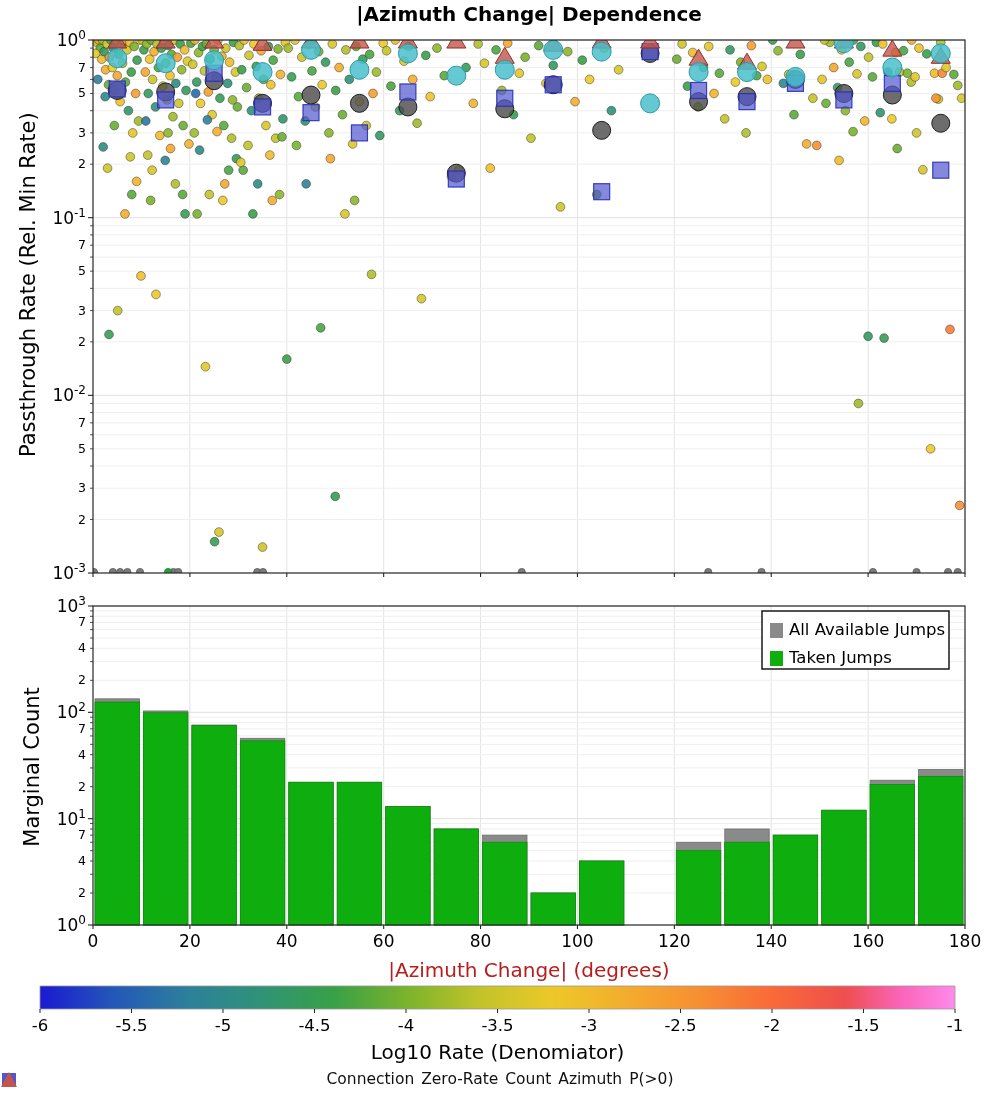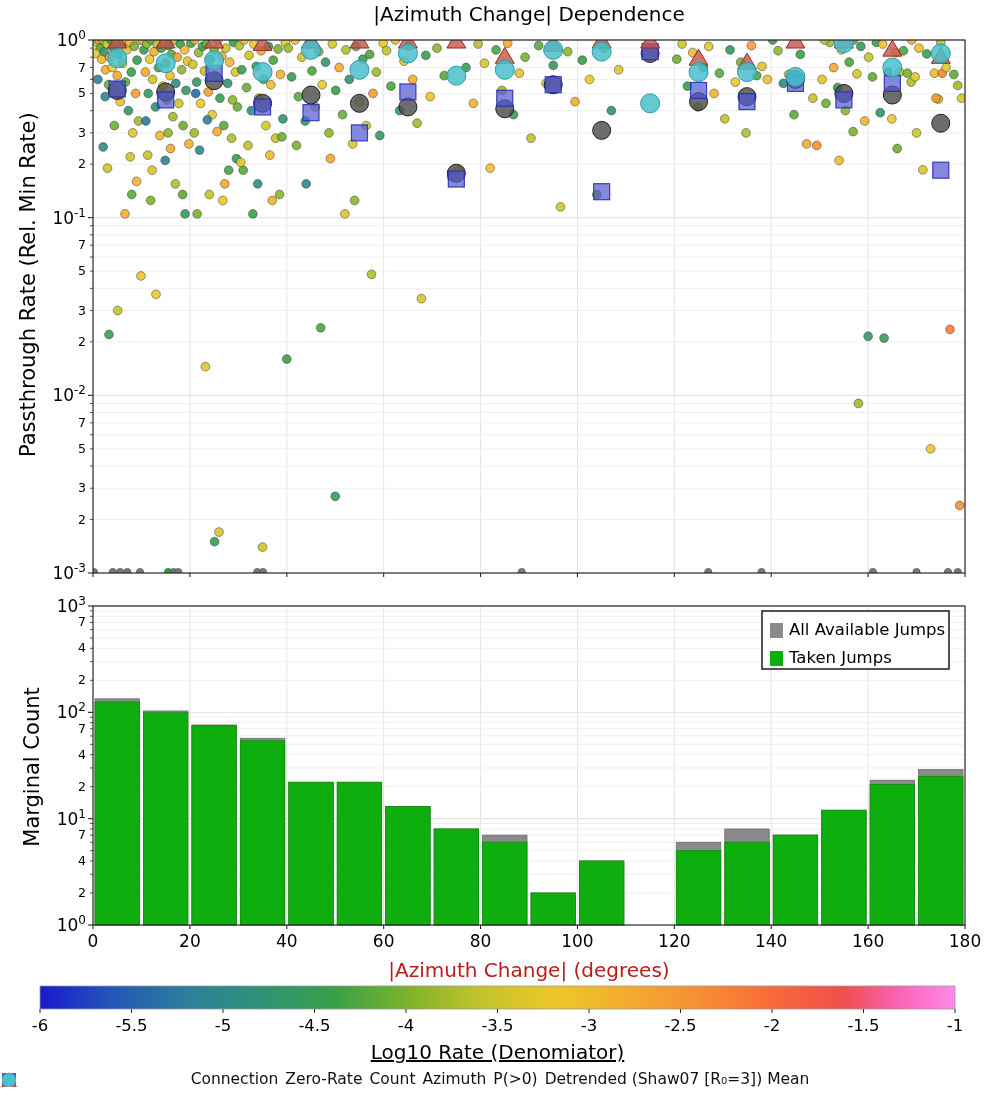"|Azimuth Change| Dependence" .title { font-weight: normal -> bold }
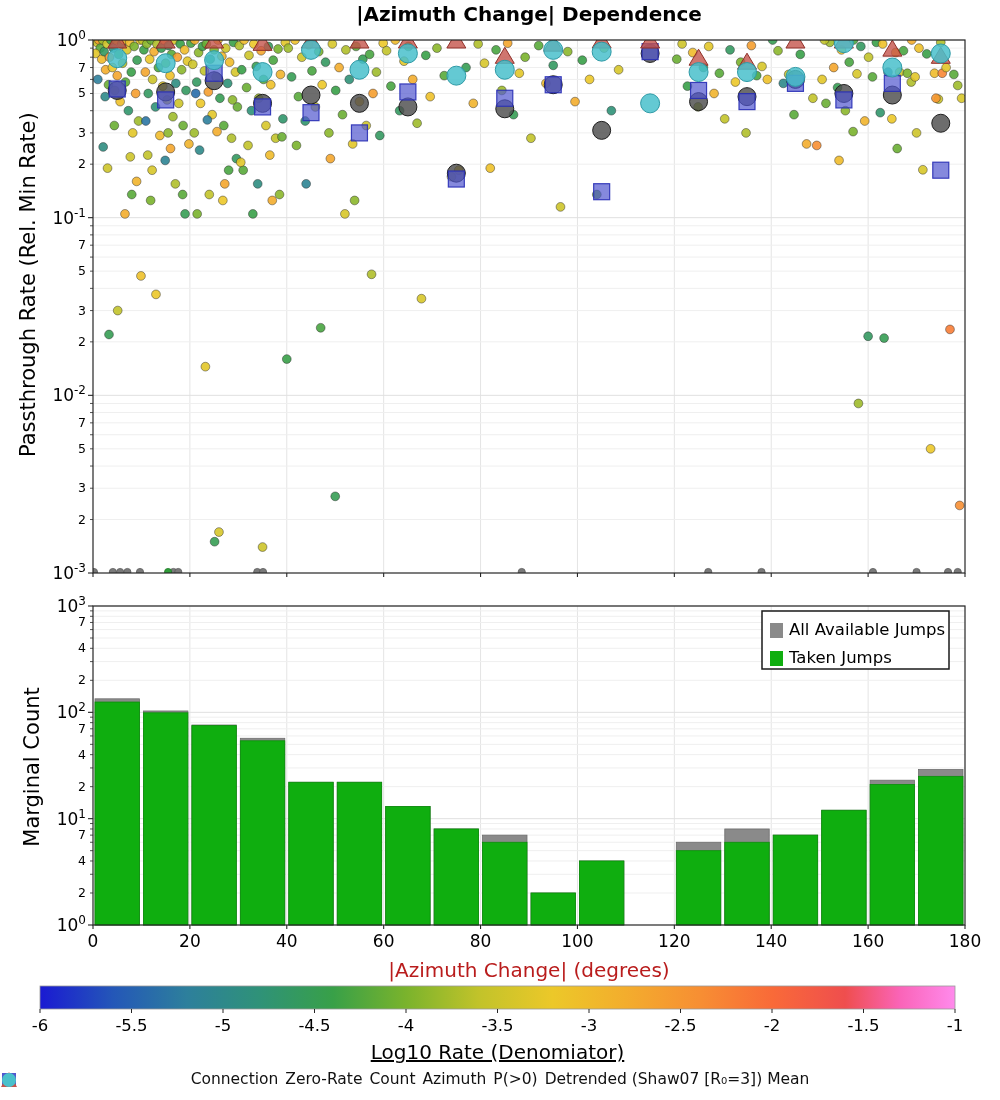"Log10 Rate (Denomiator)" .cblab { text-decoration: underline -> none }
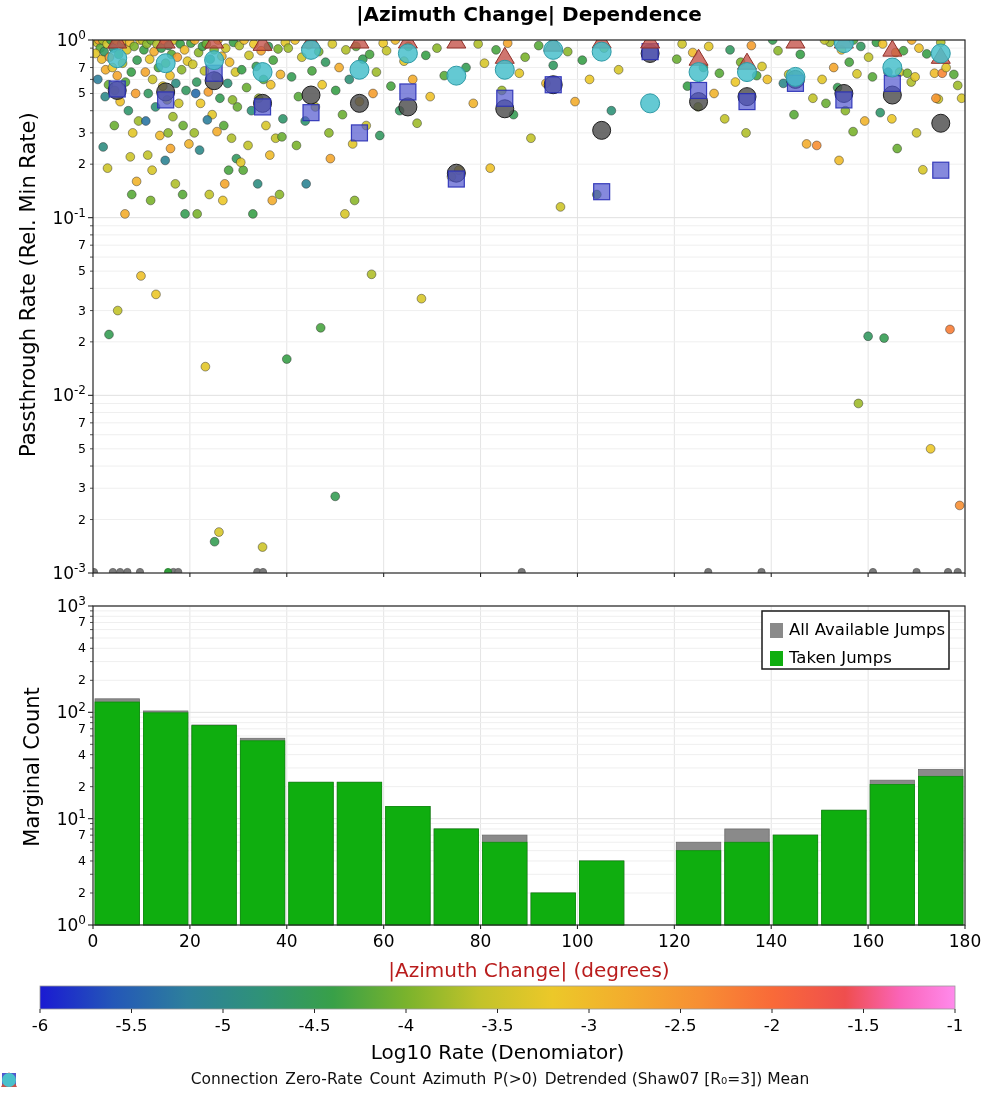"Detrended (Shaw07 [R₀=3]) Mean" span.item { html: <span> <svg> <circle></circle> </svg> <span>Detrended (Shaw07 [R₀=3]) Mean</span> </span> -> none }
